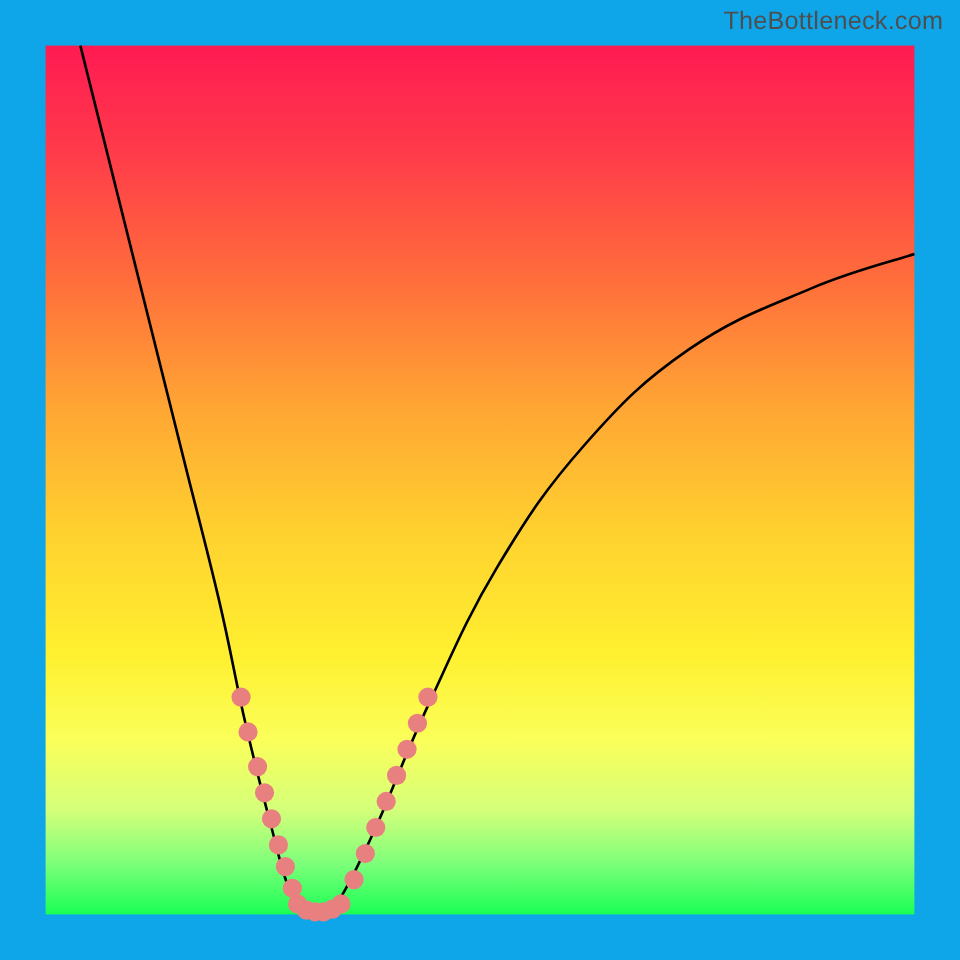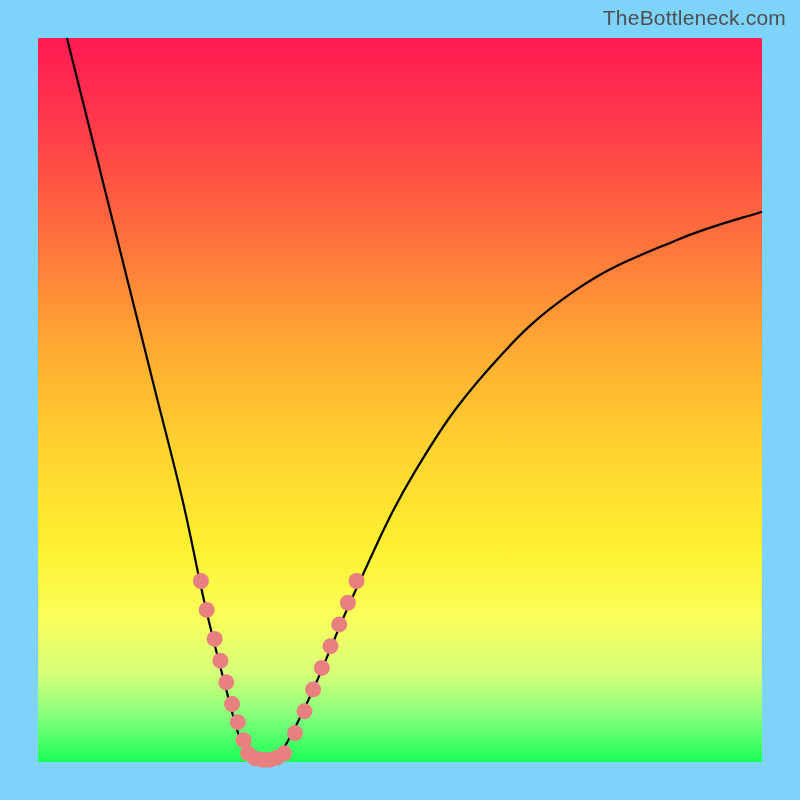"TheBottleneck.com" .stage { background: #7dd3fc -> #0ea5e9 }
